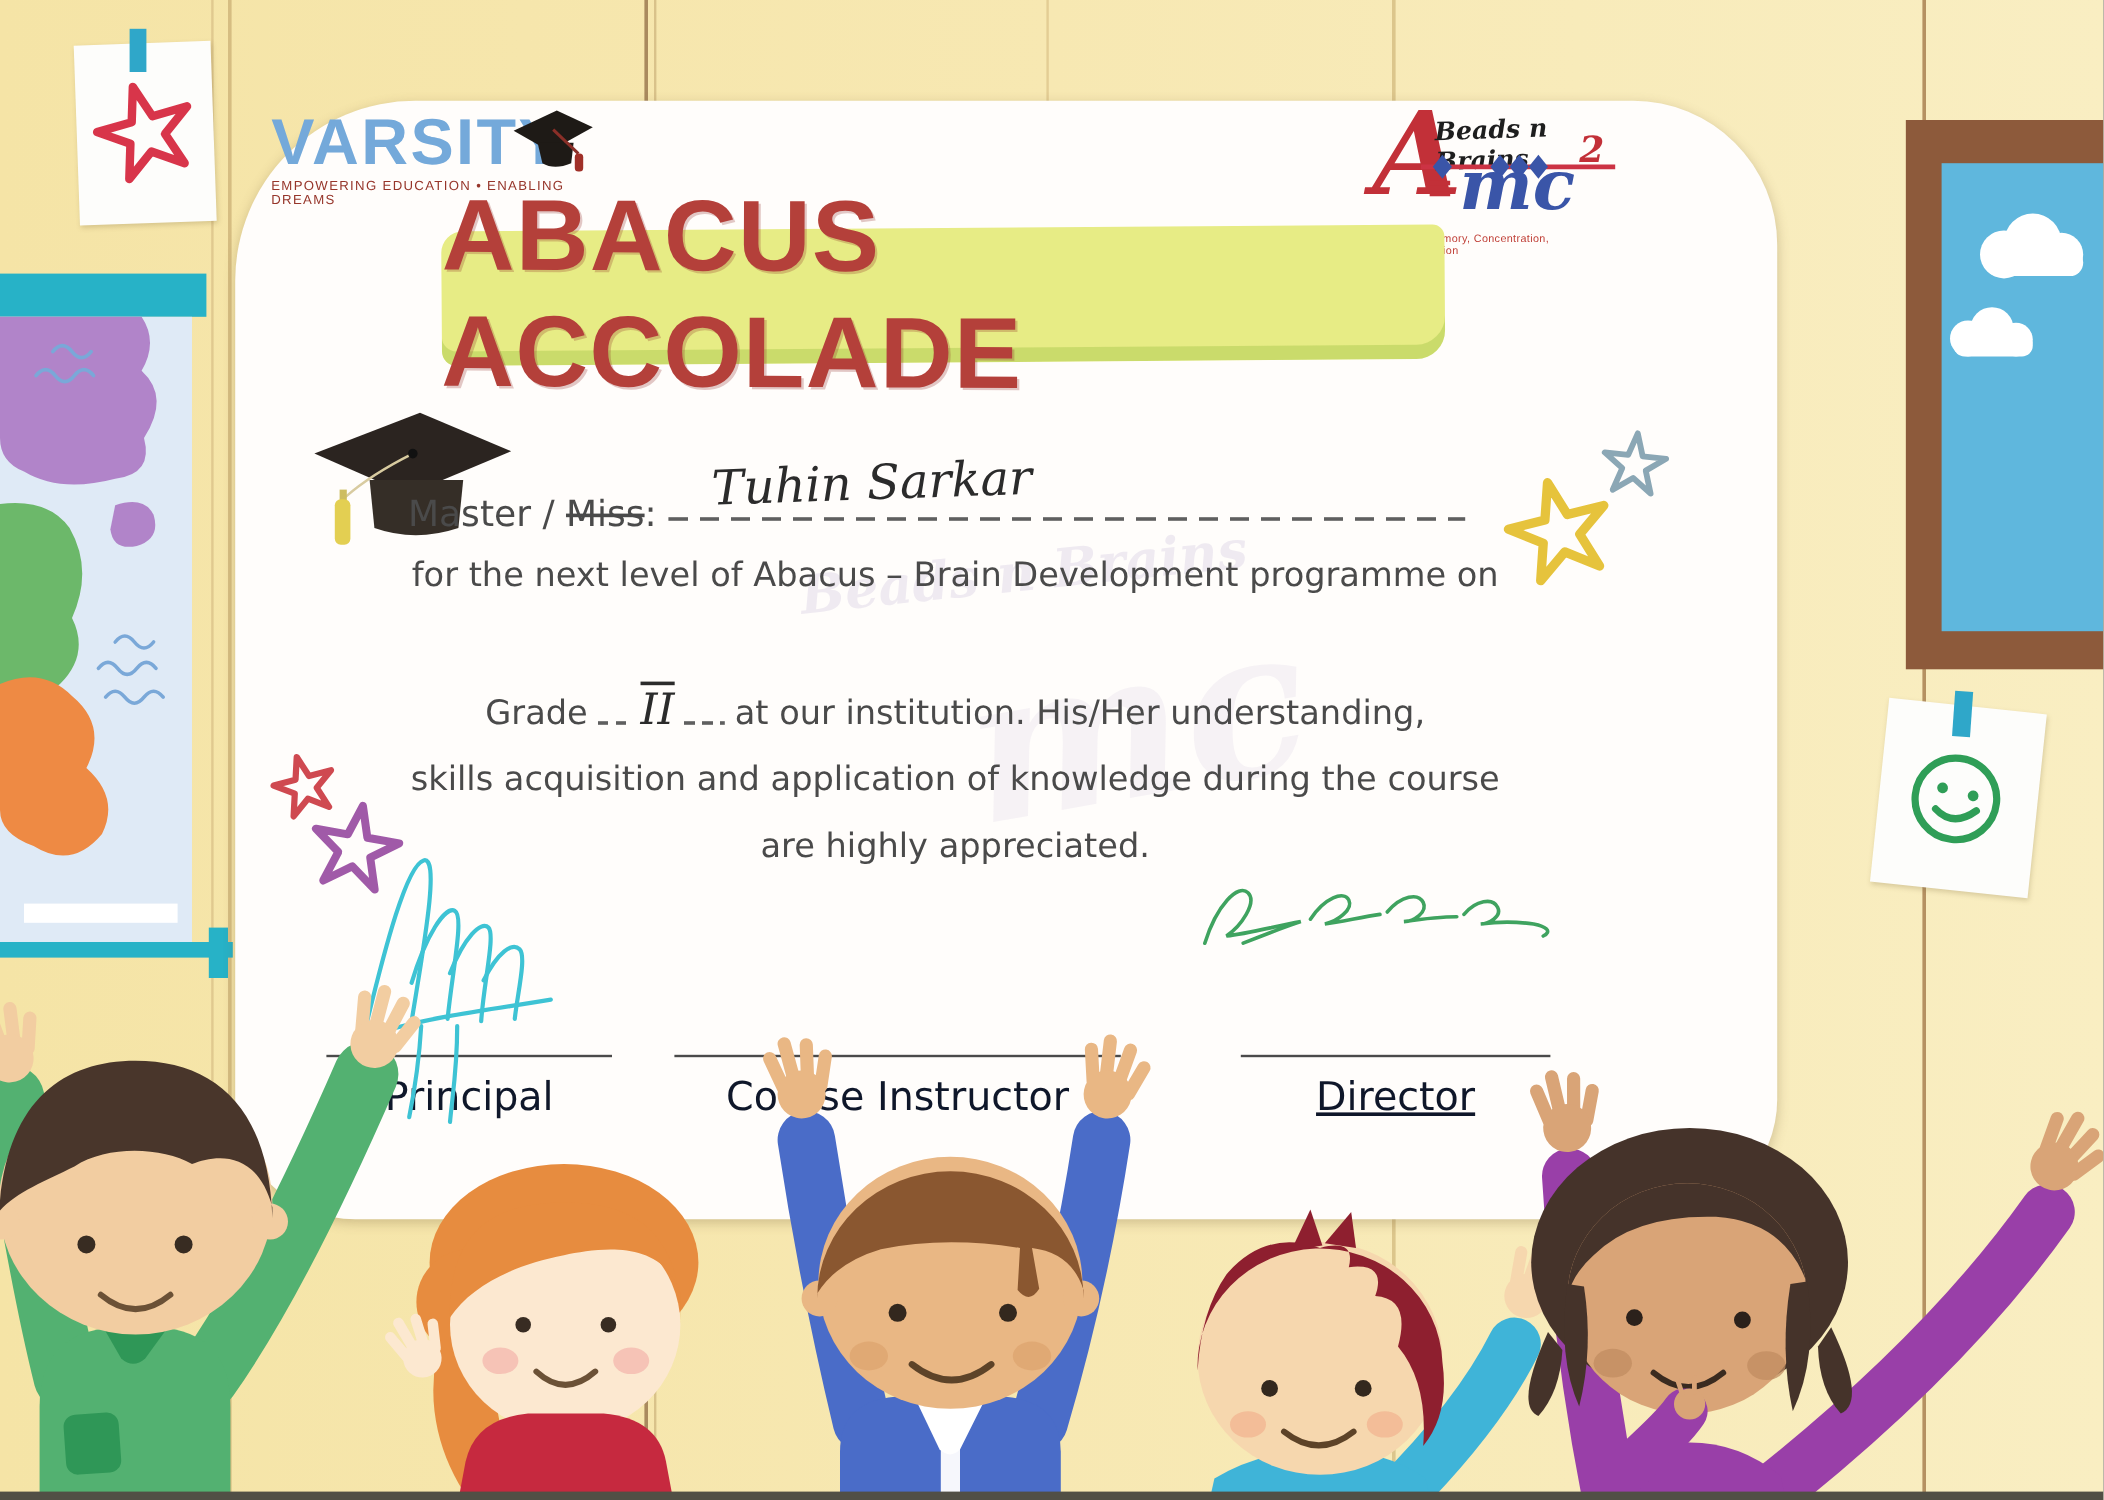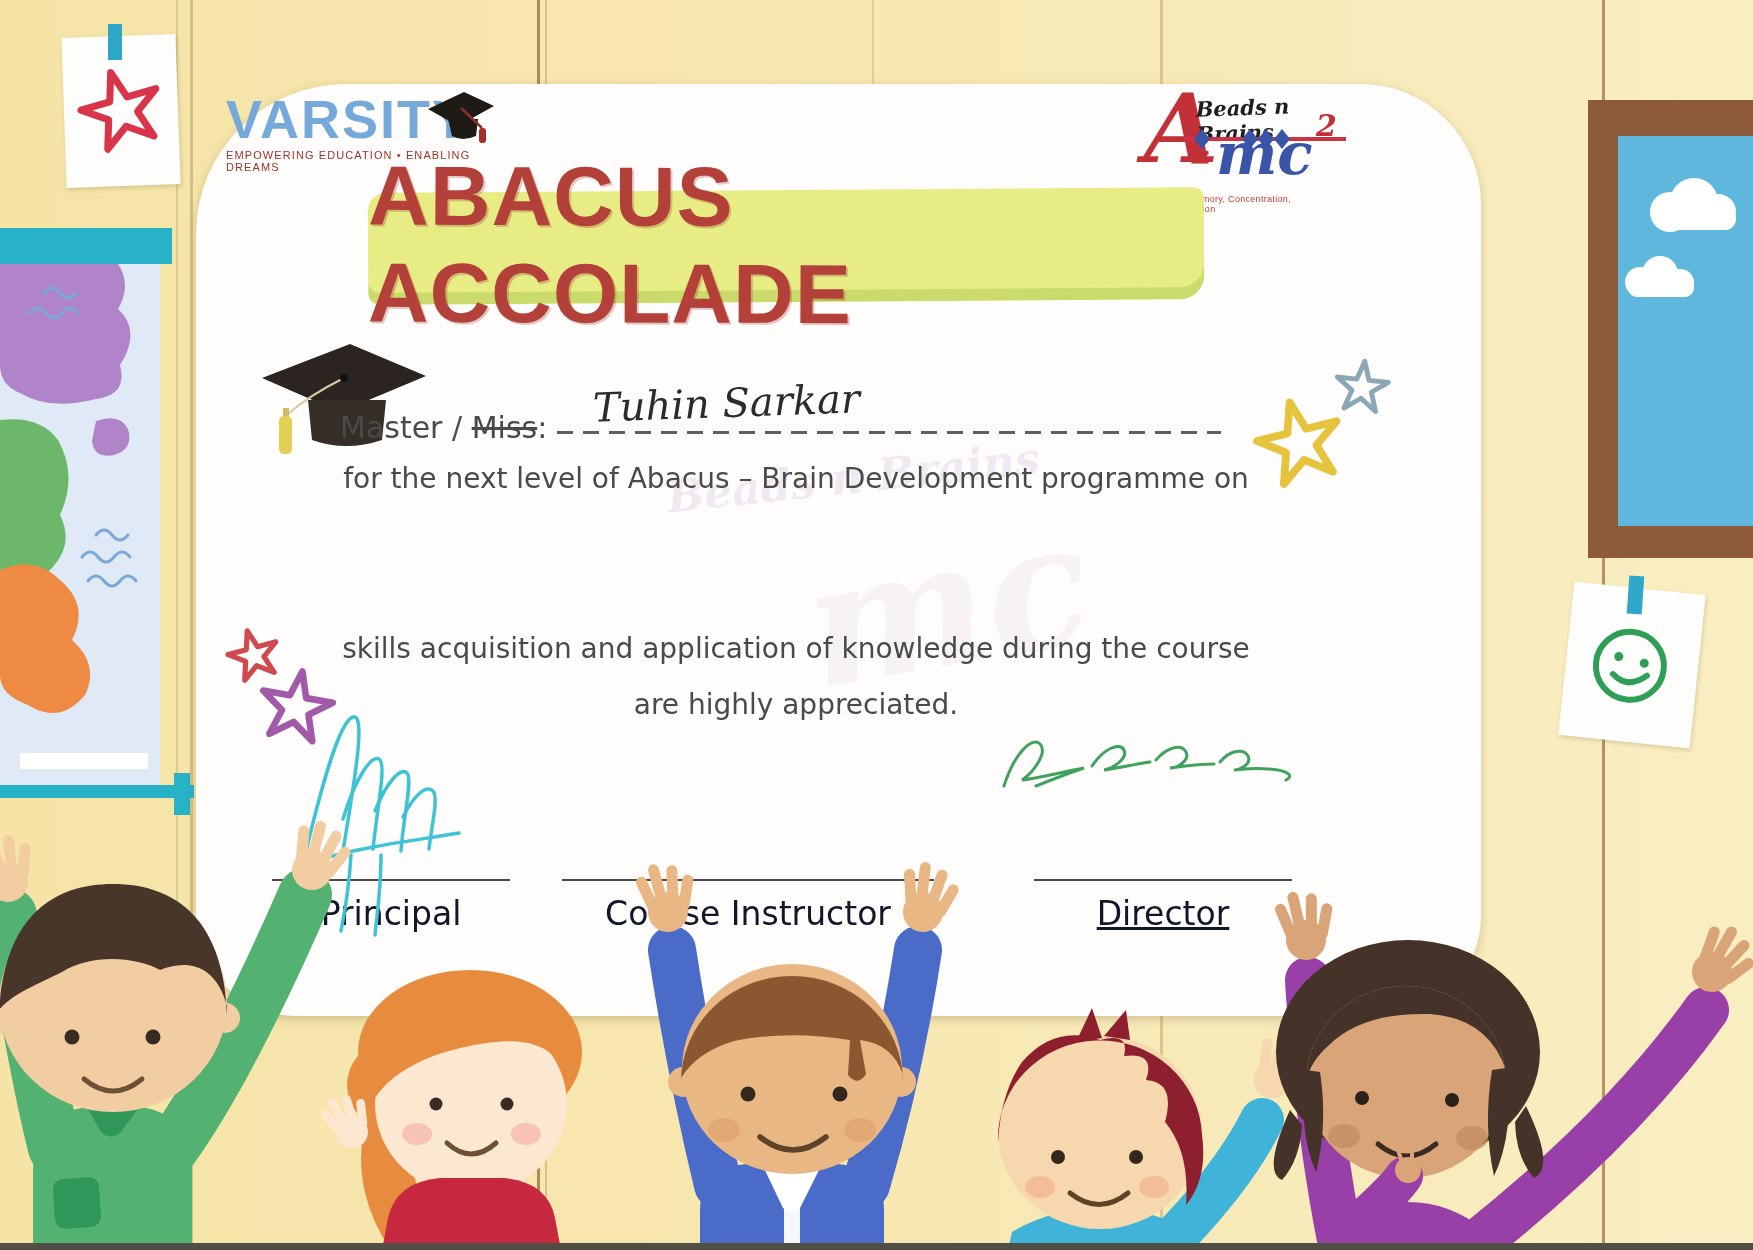"Grade" div.bodyline { html: none -> <div> <span>Grade</span> <span></span> <span>II</span> <span></span> <span>at our institution. His/Her understanding,</span> </div> }
